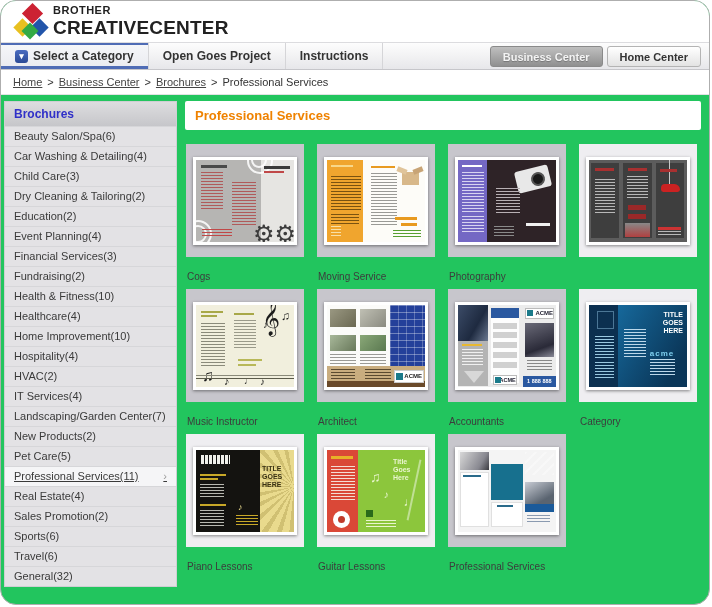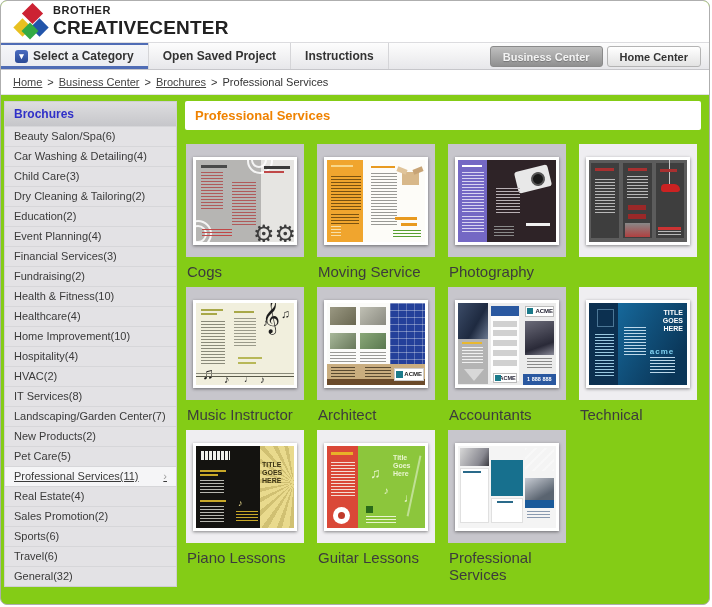"BROTHER" .page { background: #84cc16 -> #22c55e; border-radius: 7px -> 16px }
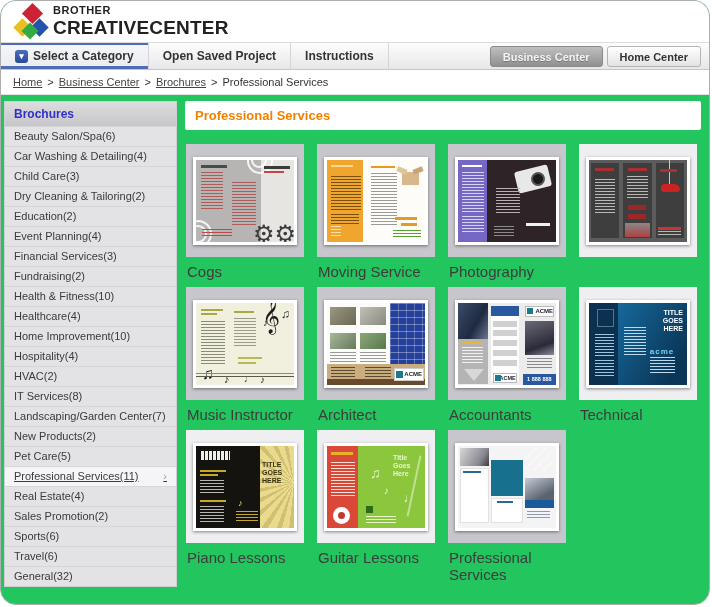"Open Saved Project" span { text: Saved -> Goes }
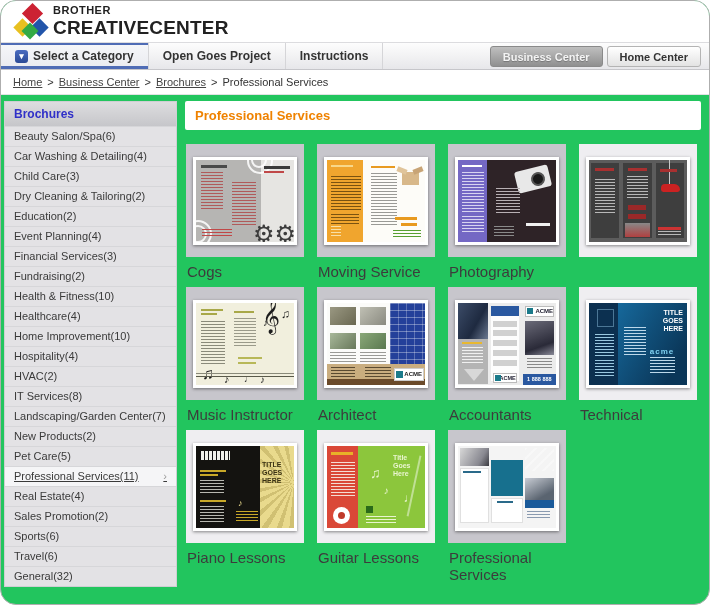"Cogs" .tlabel { font-size: 15px -> 10px; padding: 6px 1px 2px 1px -> 14px 1px 2px 1px }
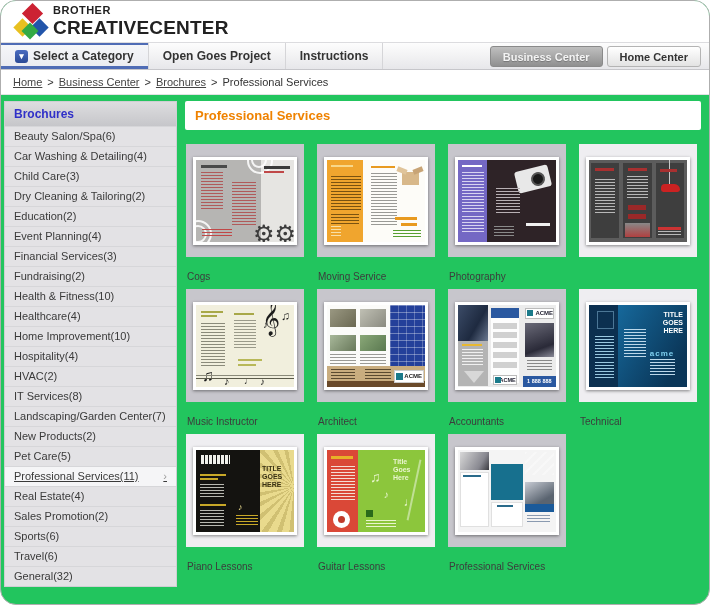"IT Services(8)" span { text: 8 -> 4 }
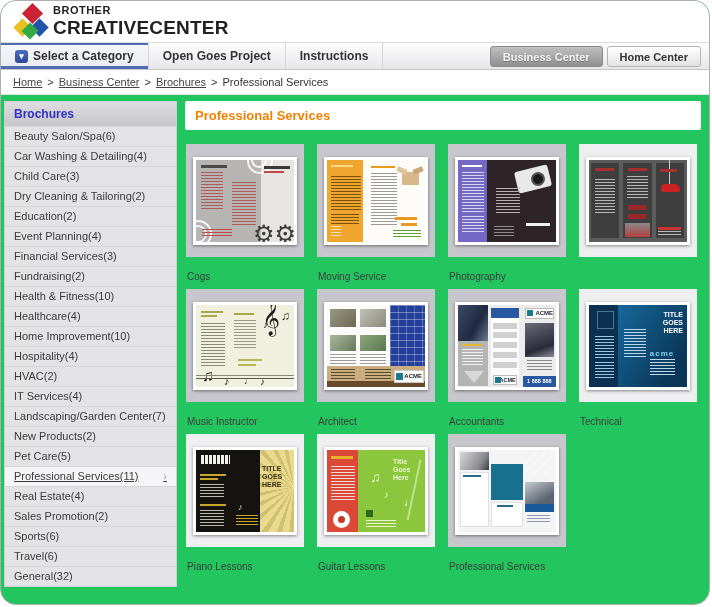"Technical" div.tlabel { text: Technical -> Category }
